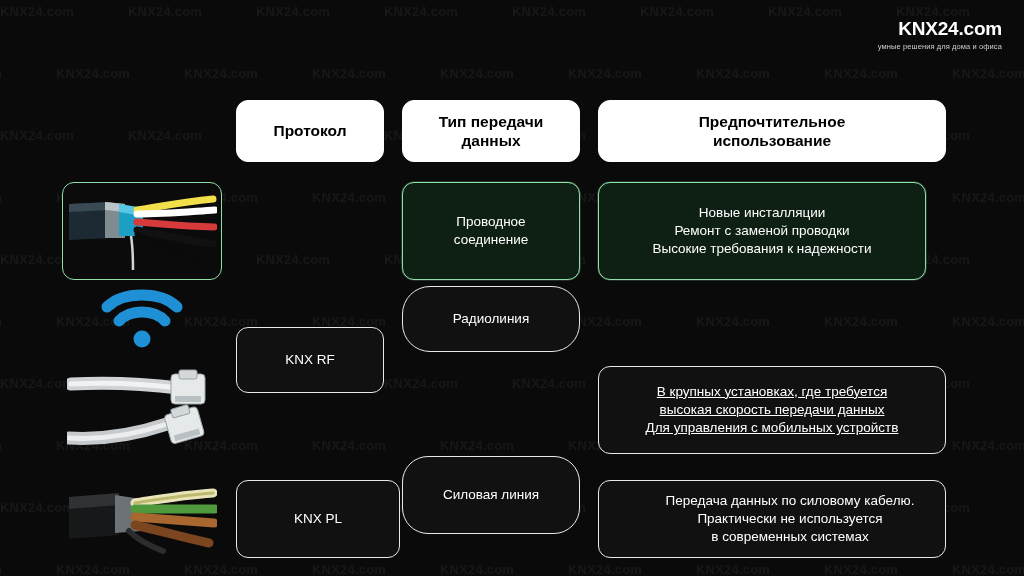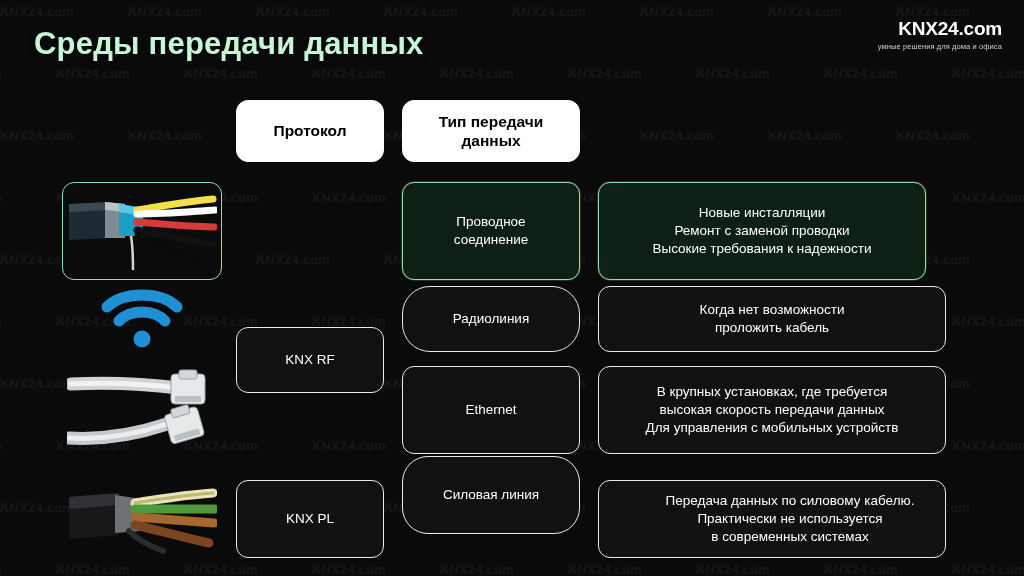"Среды передачи данных" div { html: <div>Среды передачи данных</div> -> none }
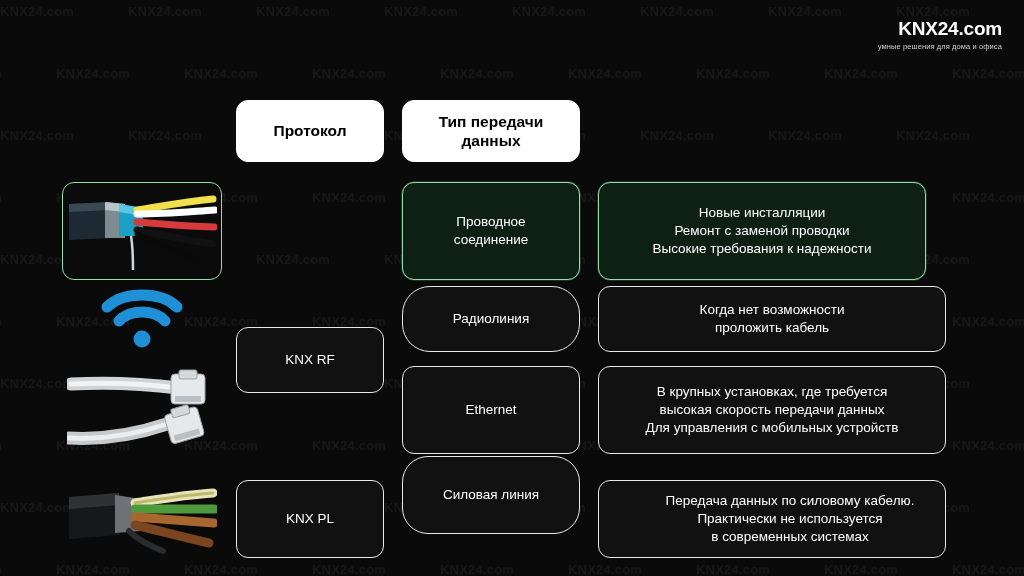"Предпочтительное" div.cell { html: none -> <div> <div>Предпочтительное использование</div> </div> }
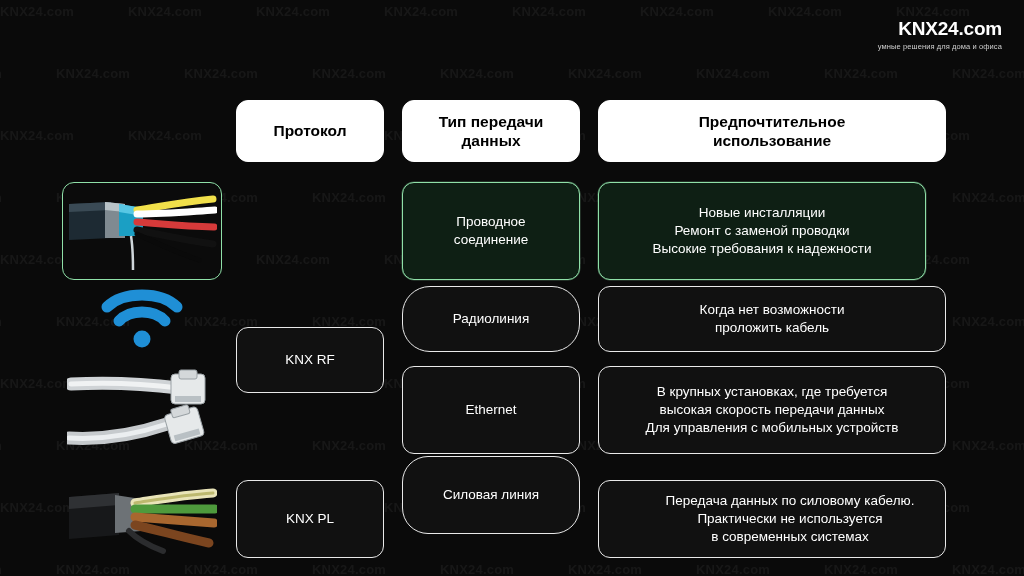"Когда нет возможности" div.cell { html: <div> <div>Когда нет возможности проложить кабель</div> </div> -> none }
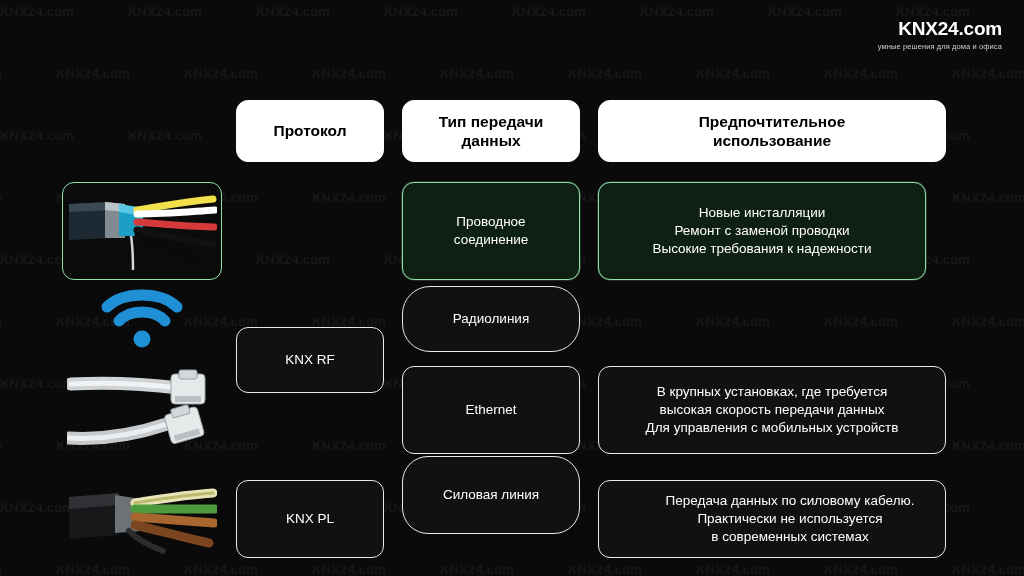"В крупных установках, где требуется" div.cell { text-decoration: none -> underline }
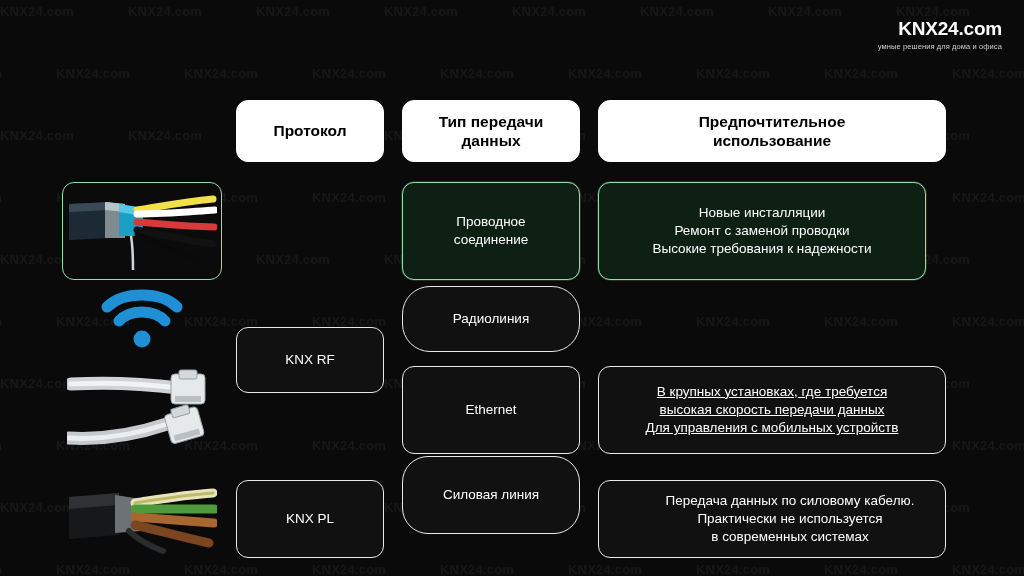"Ethernet" div.cell { html: <div> <div>Ethernet</div> </div> -> none }
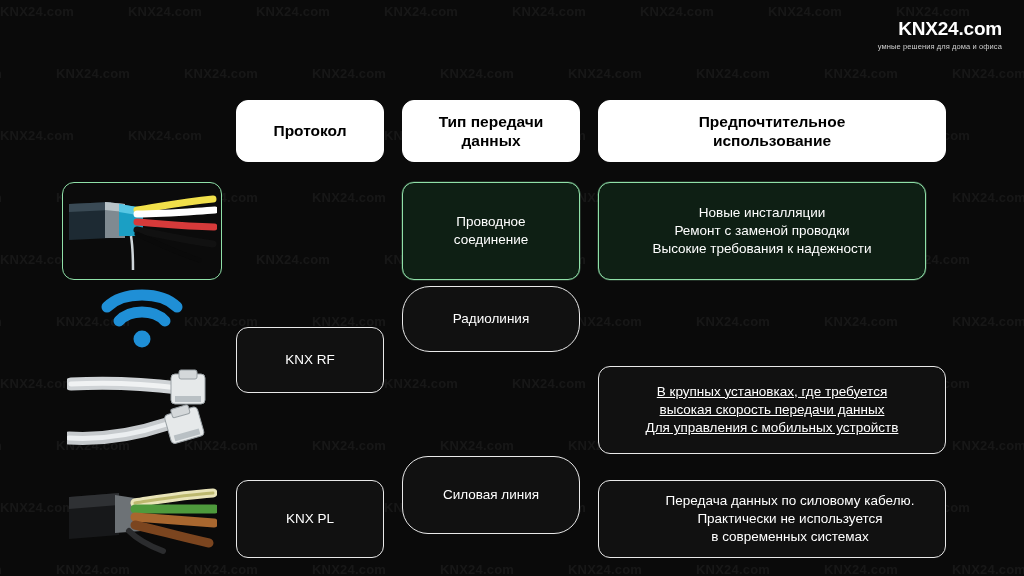"KNX PL" div.cell { width: 148px -> 164px }
